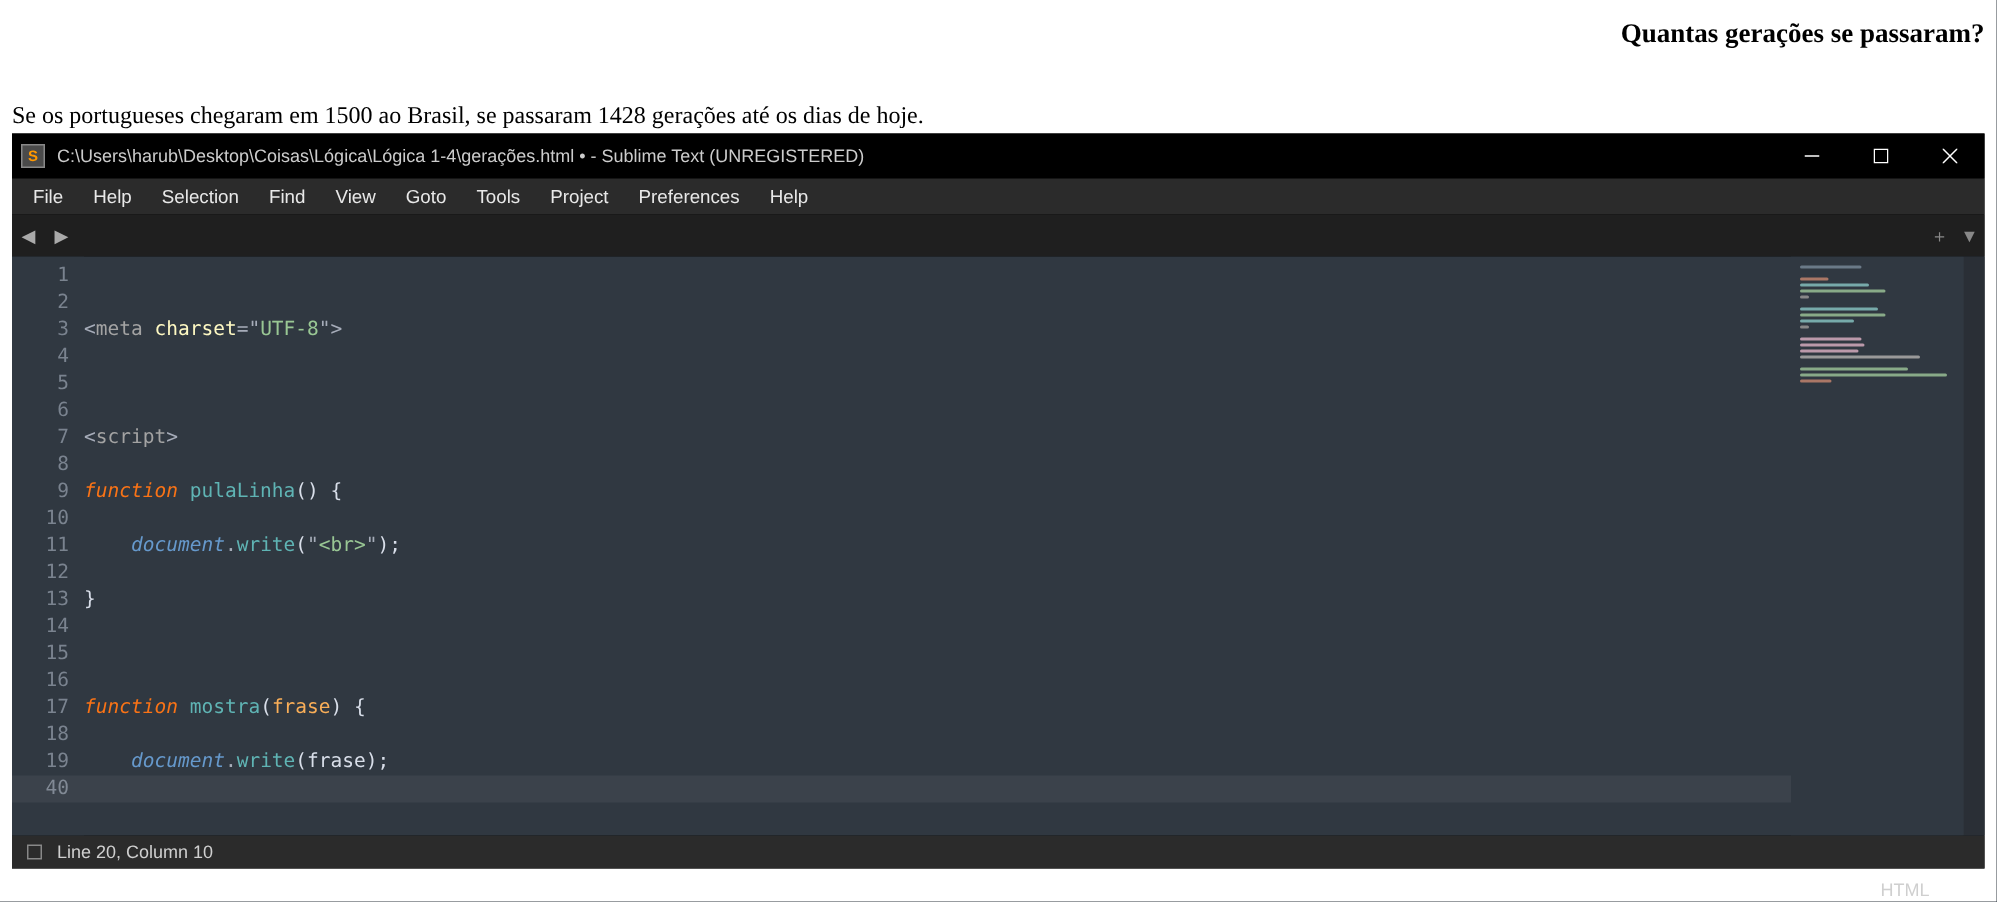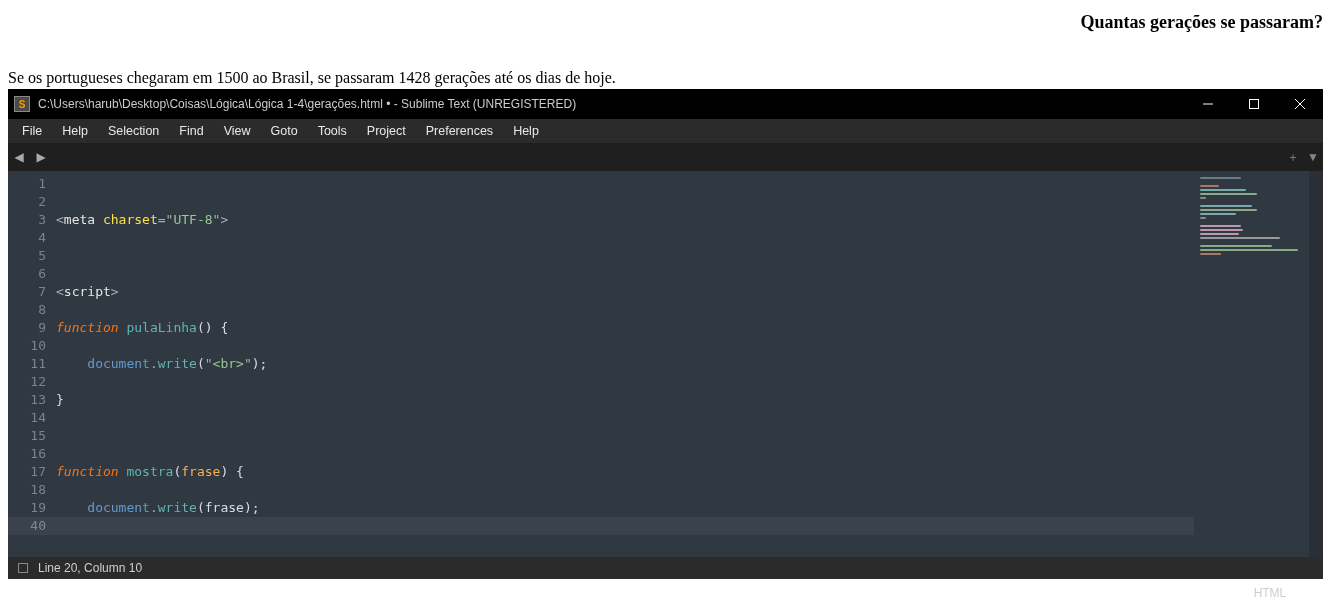"meta" .t-tag { color: #e5e5e5 -> #a3a3a3 }
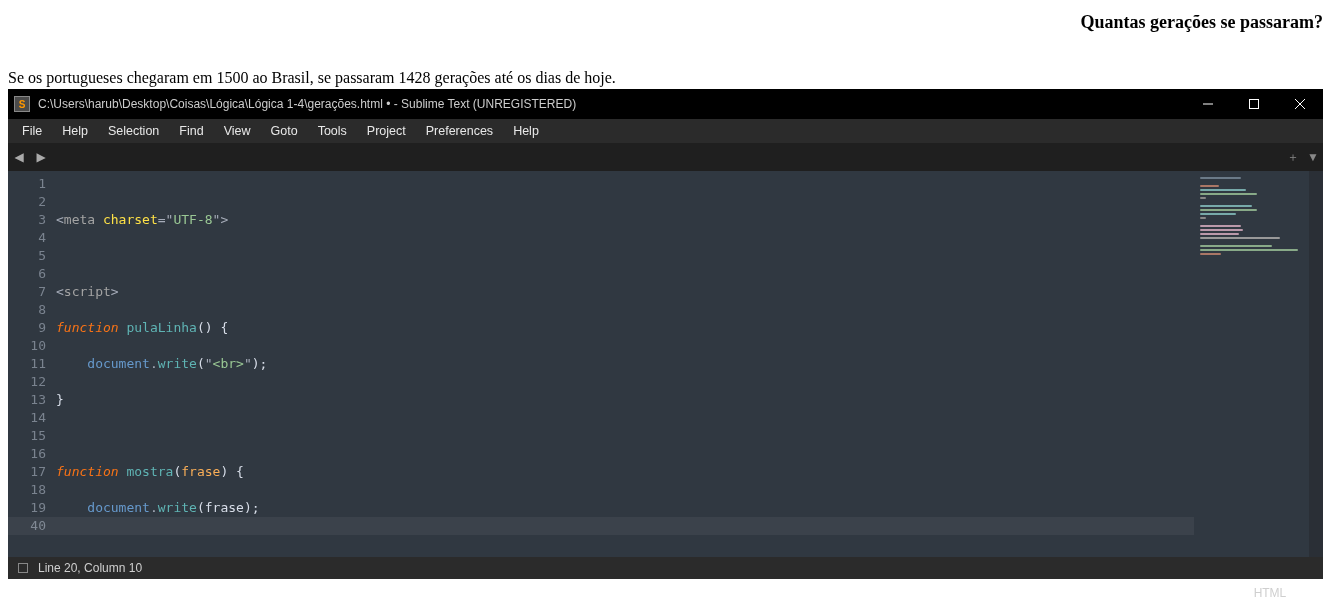"charset" .t-attr { color: #fde047 -> #fef9c3 }
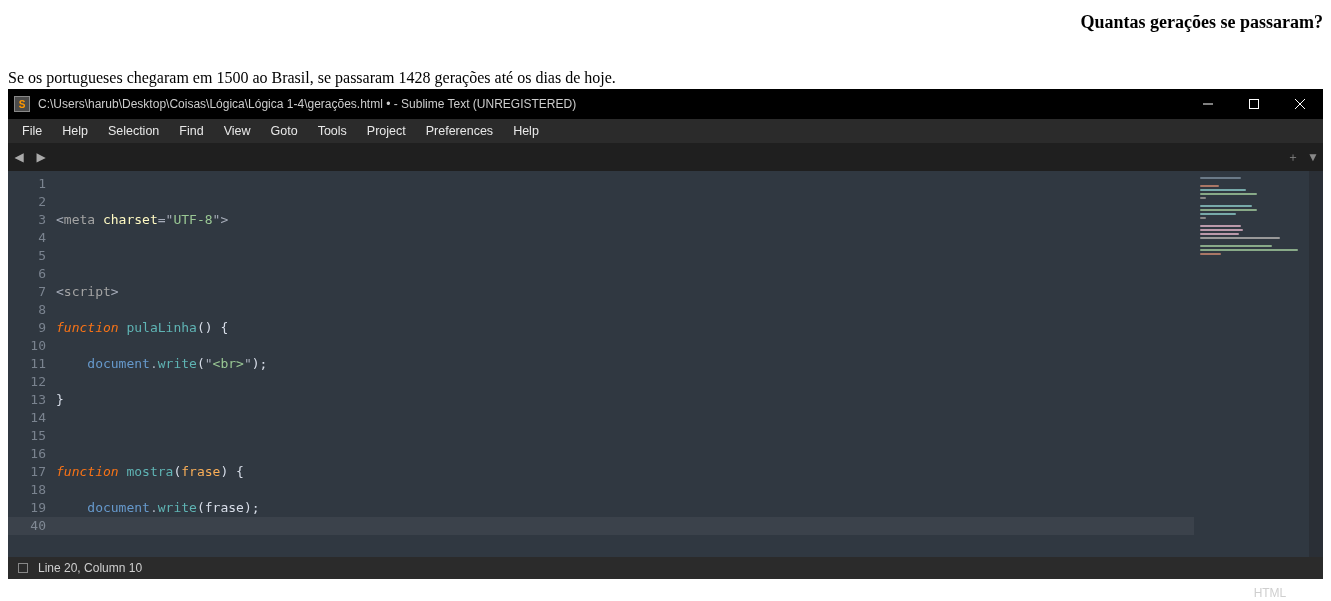"document" .t-obj { font-style: none -> italic }
